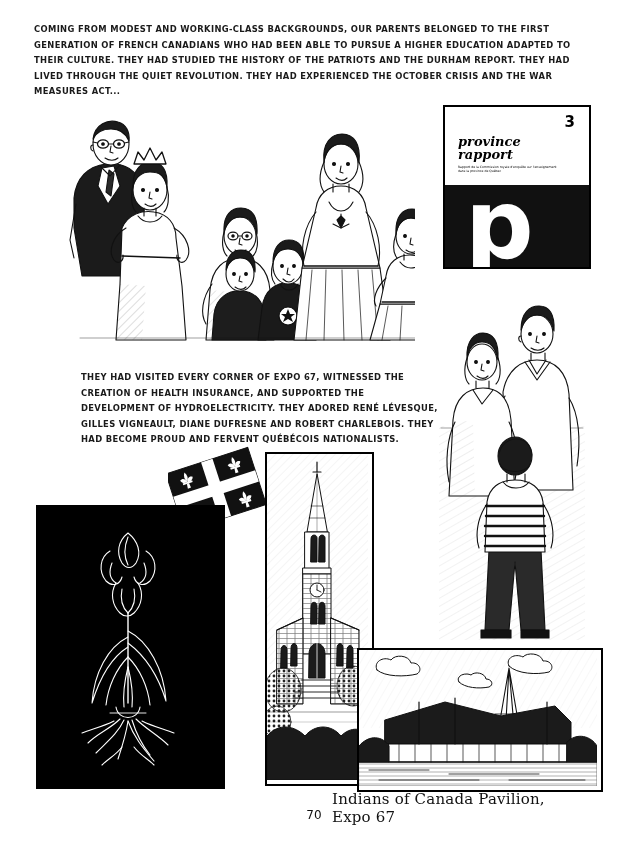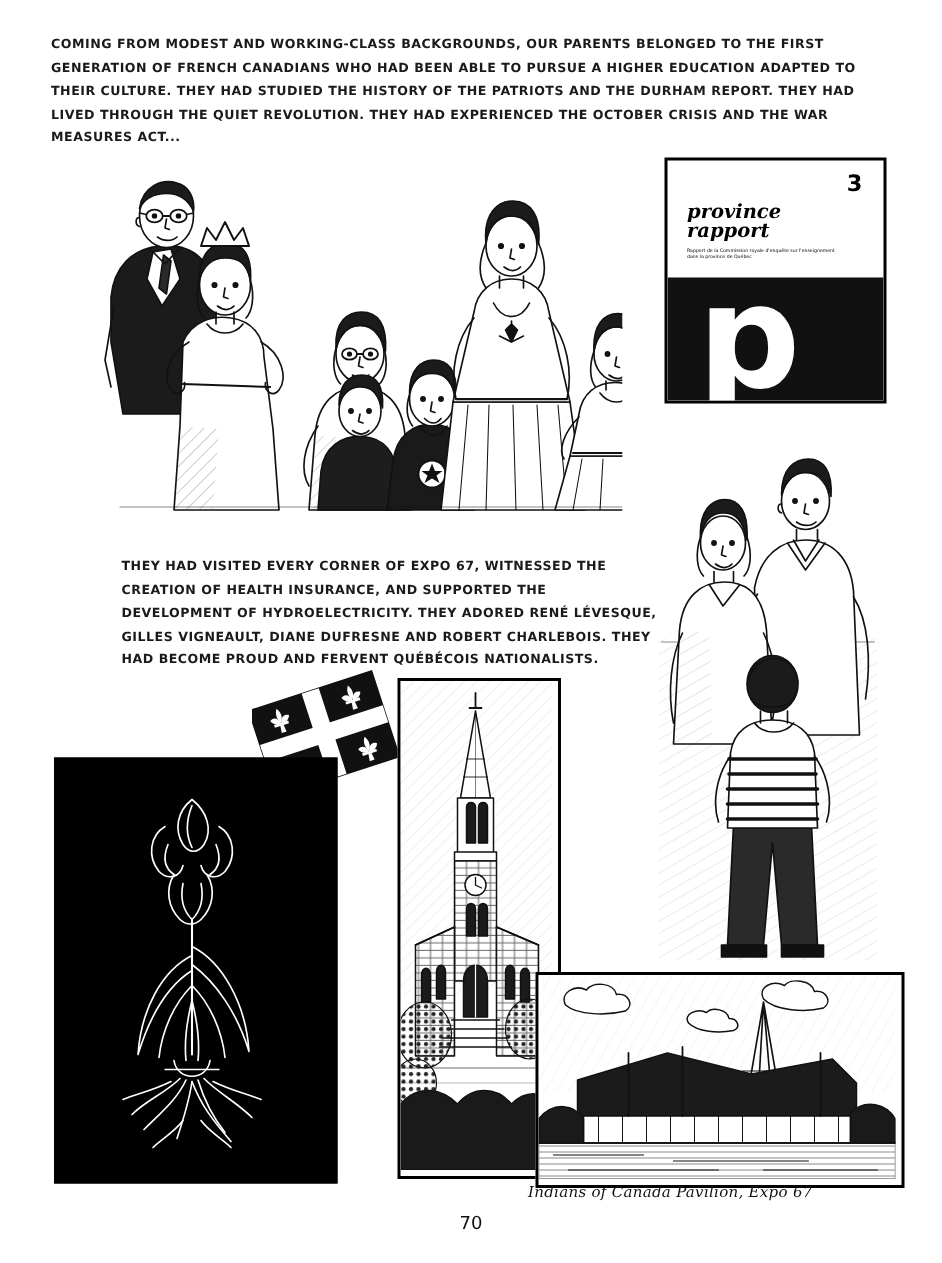"Indians of Canada Pavilion, Expo" #caption-expo { font-size: 10px -> 15px; font-style: italic -> none; left: 352px -> 332px }
